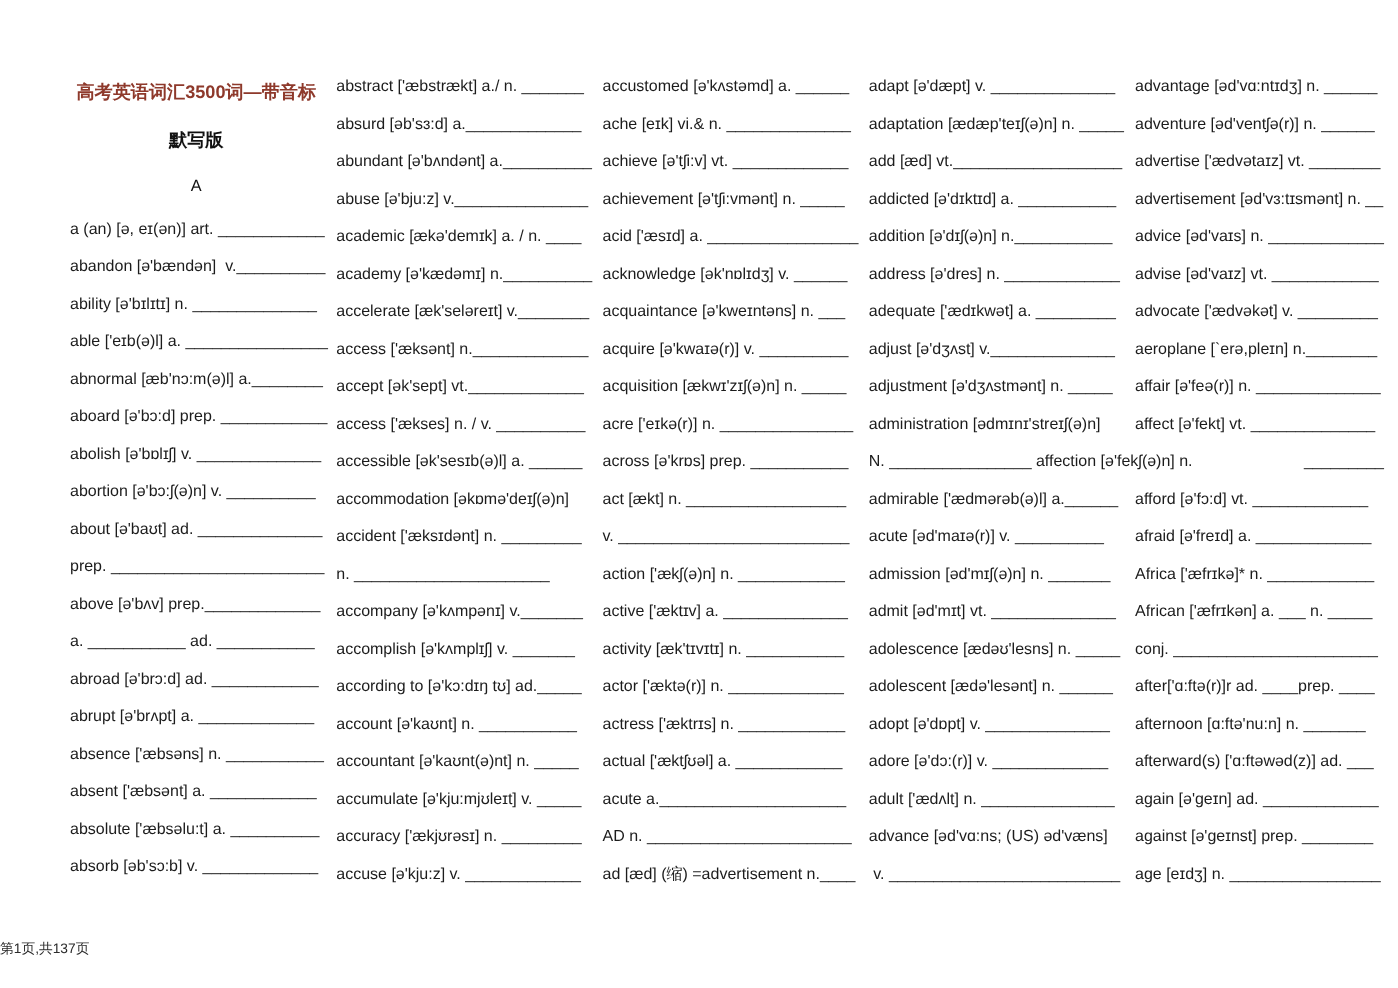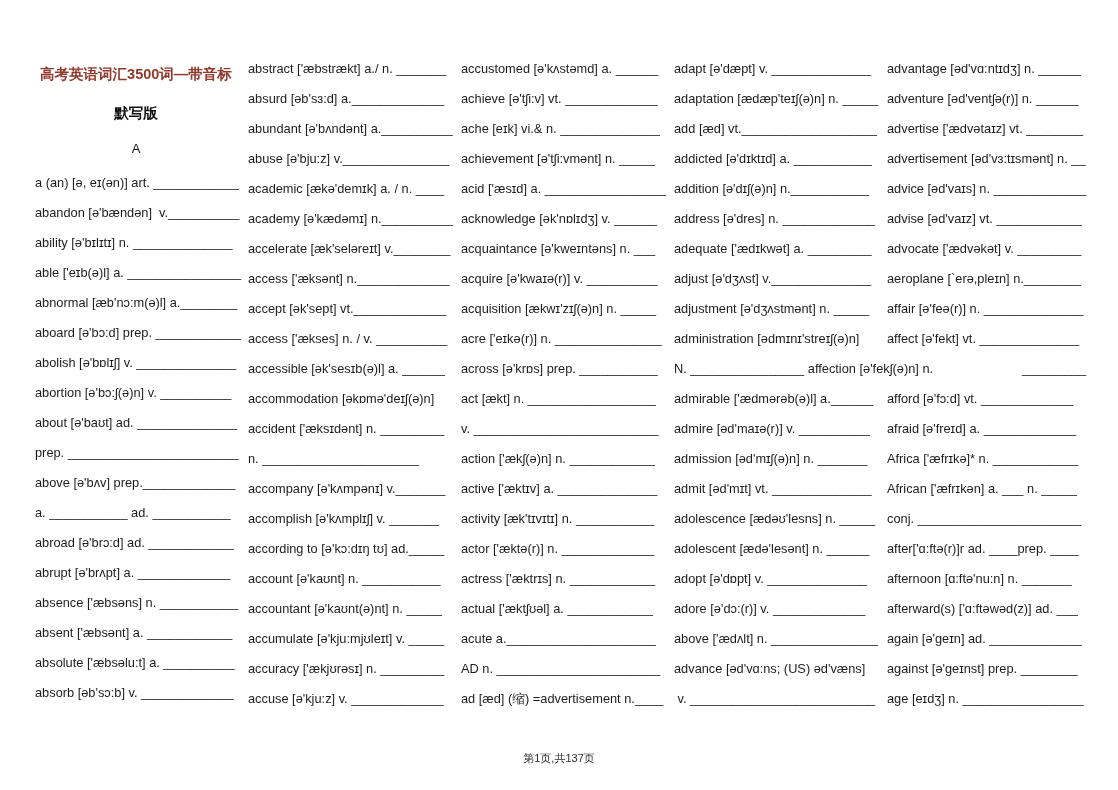"高考英语词汇3500词—带音标" .page { padding: 54px 26px 0 35px -> 54px 26px 0 56px }
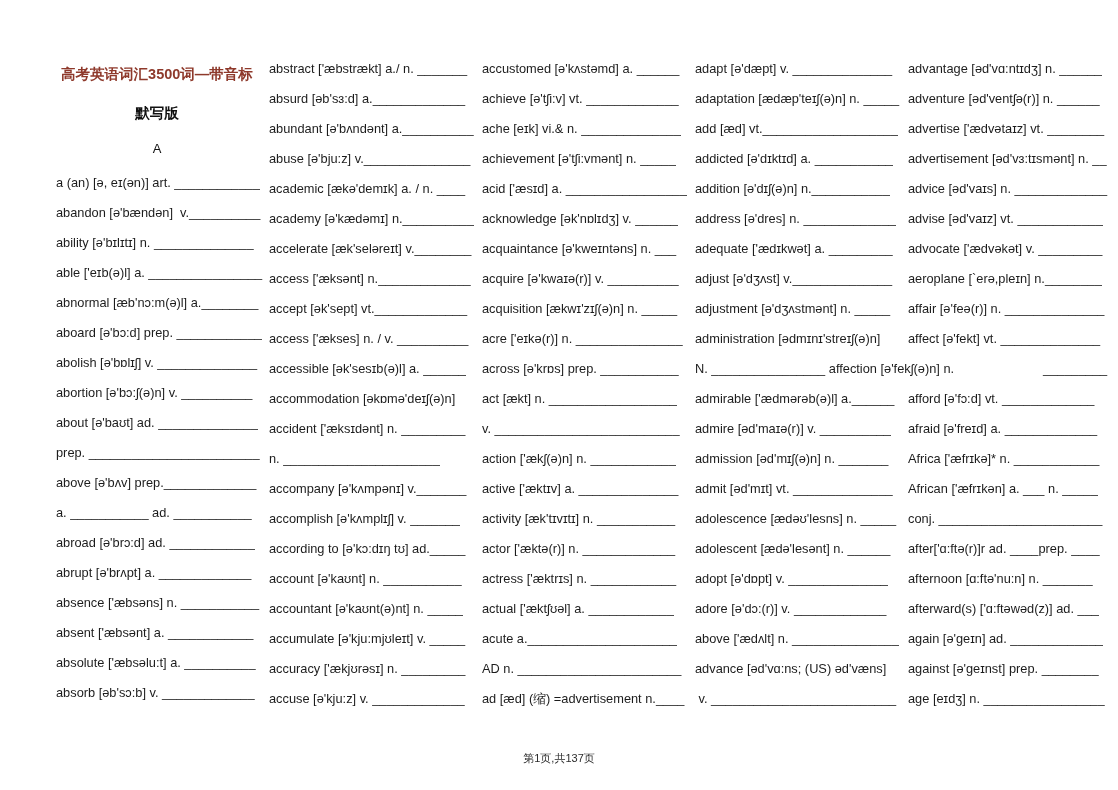"achieve [ə'tʃi:v] vt. _____________" div.line { order: before "ache [eɪk] vi.& n. ______________" -> after "ache [eɪk] vi.& n. ______________" }
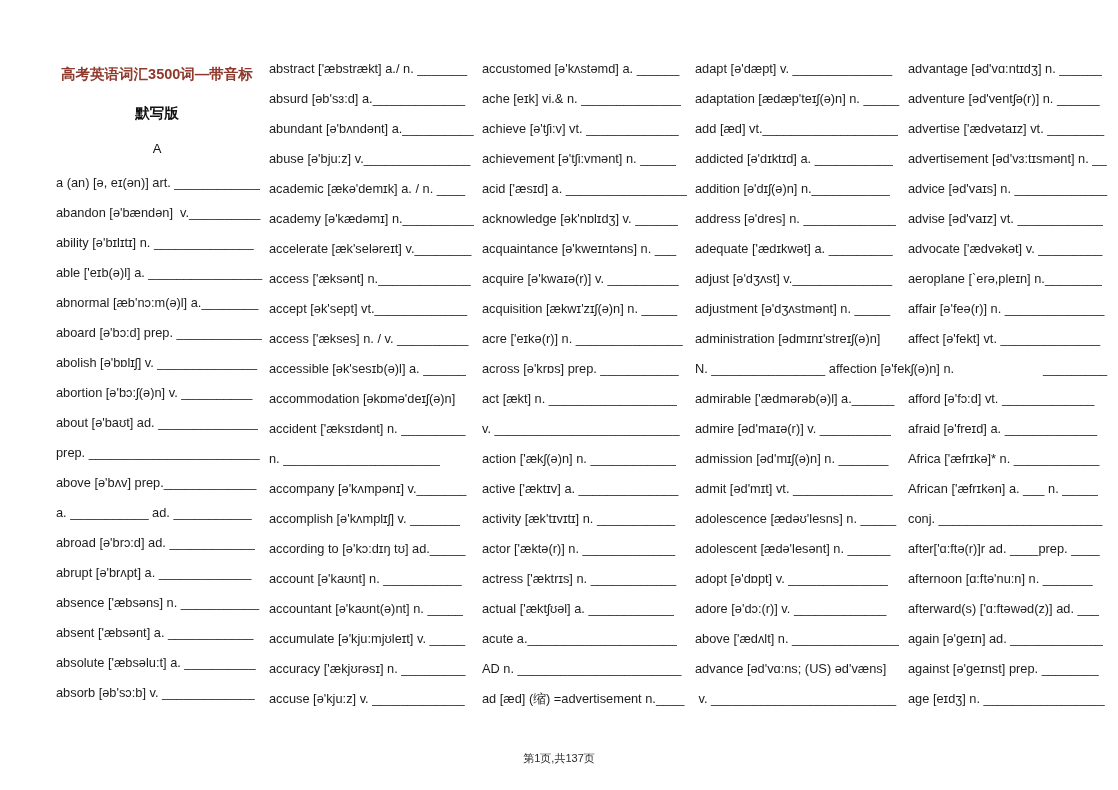"admire [əd'maɪə(r)] v. __________" div.line { text: admire -> acute }
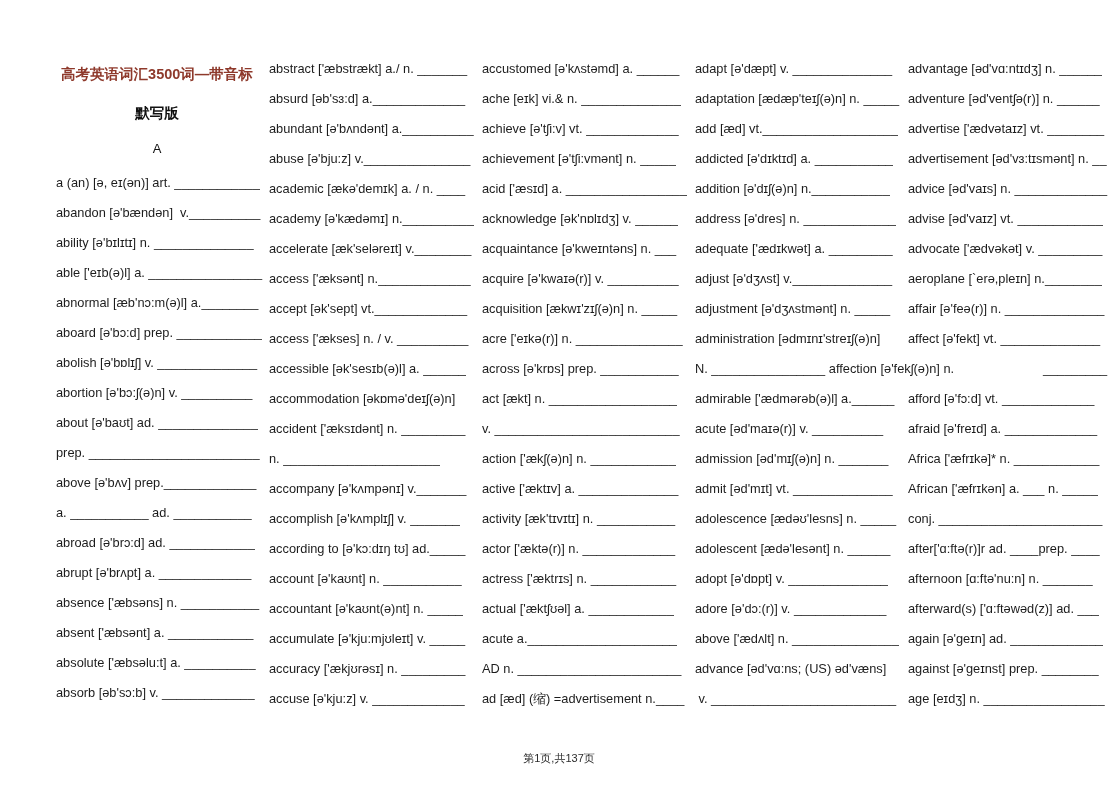"above ['ædʌlt] n. _______________" div.line { text: above -> adult }
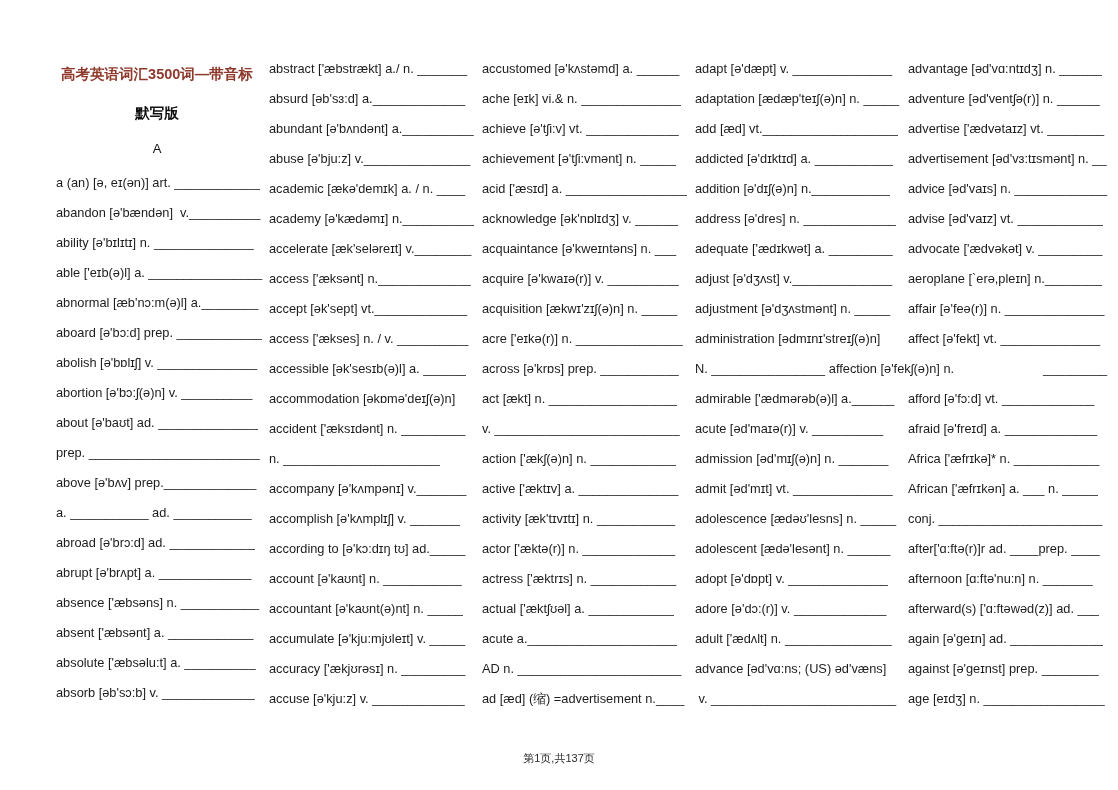"第1页,共137页" .footer { text-align: center -> left }
